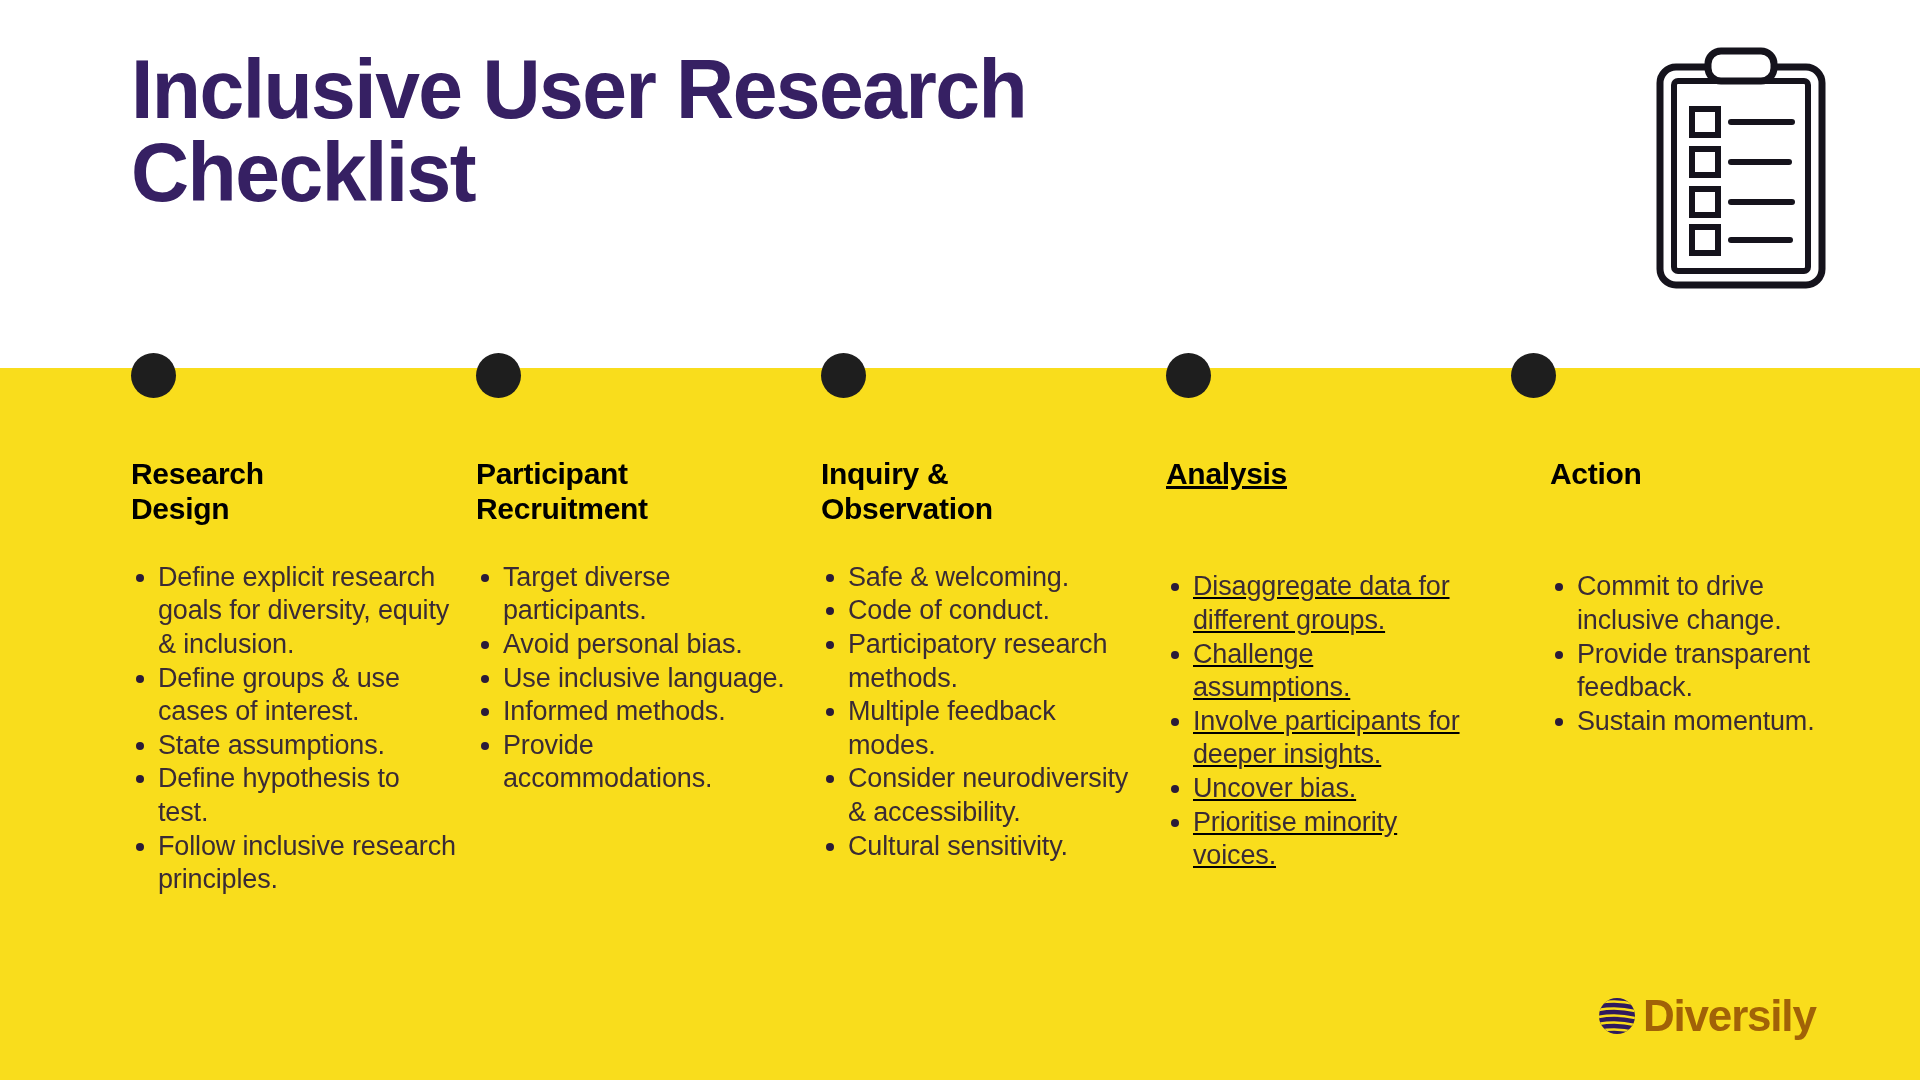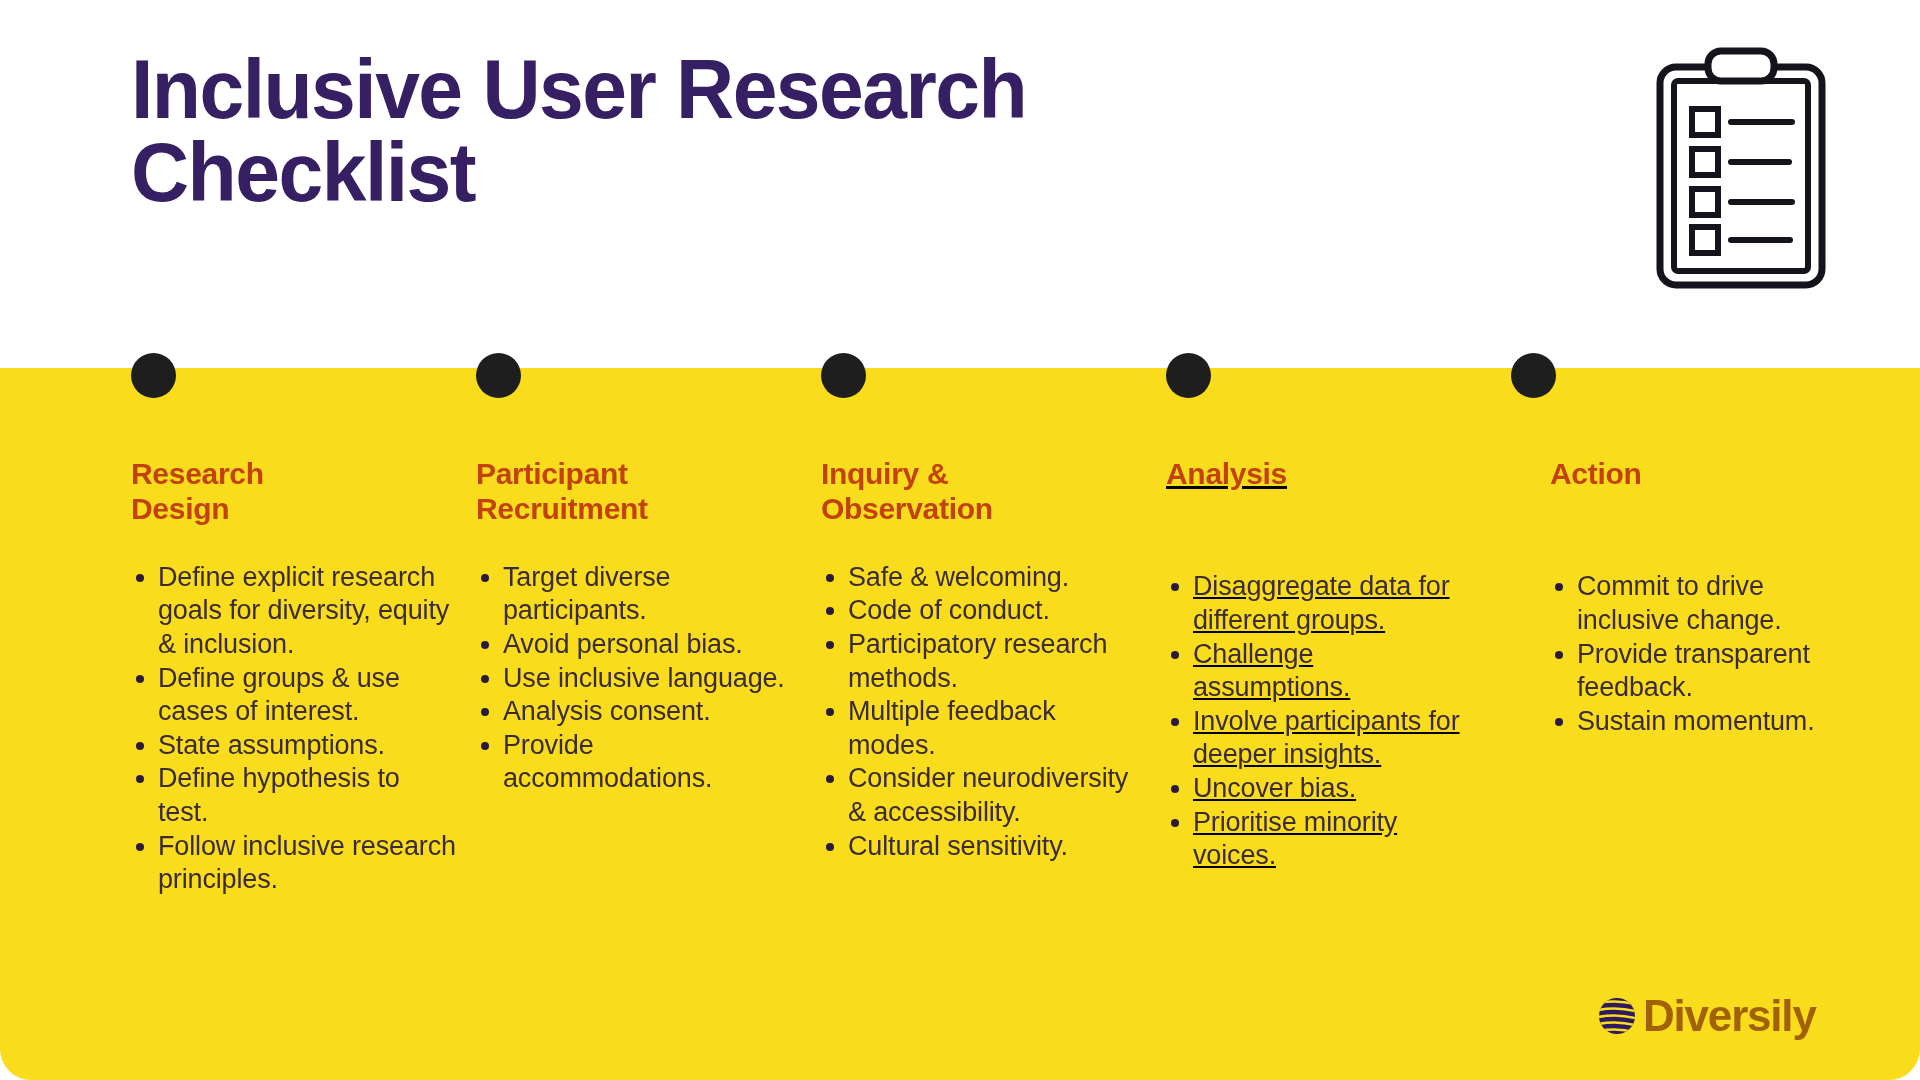"Inclusive User Research" .poster { border-radius: 31px -> none }
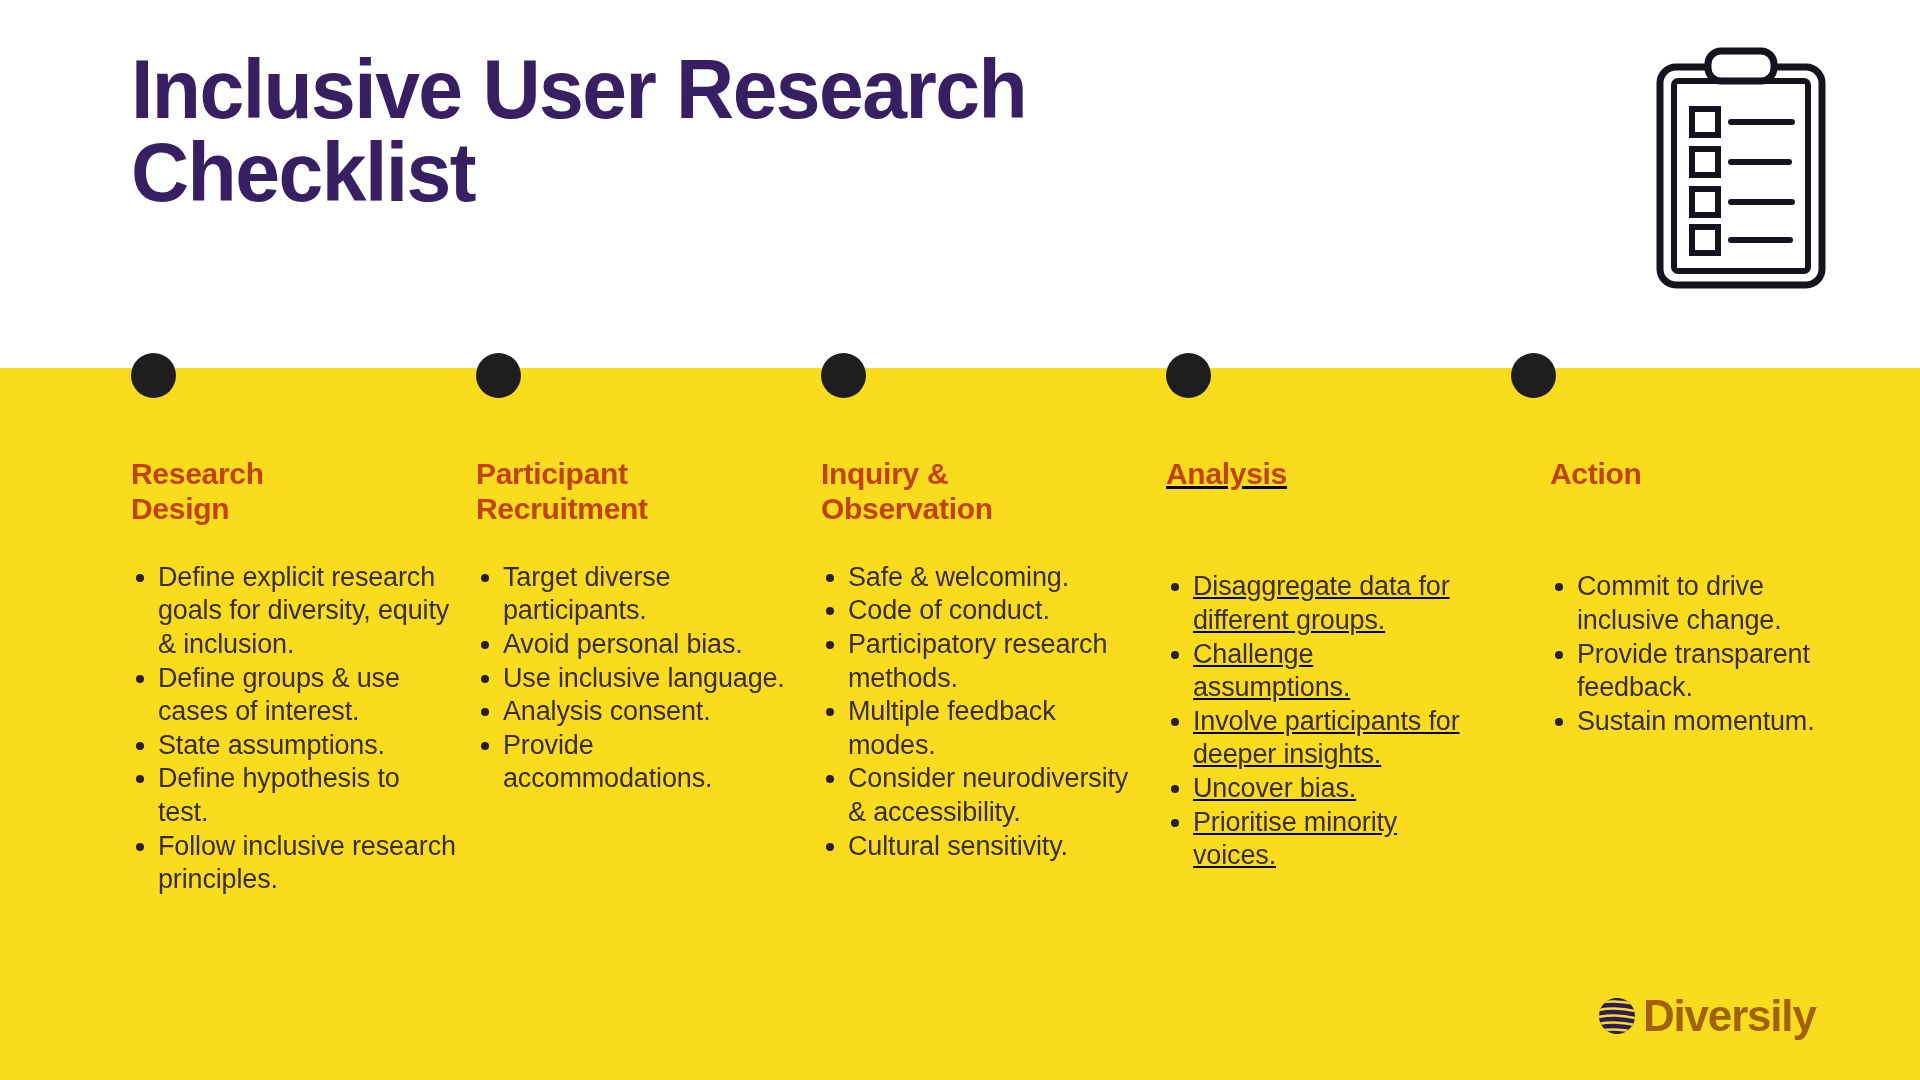"Research" .col-heading { color: #c2410c -> #000000 }
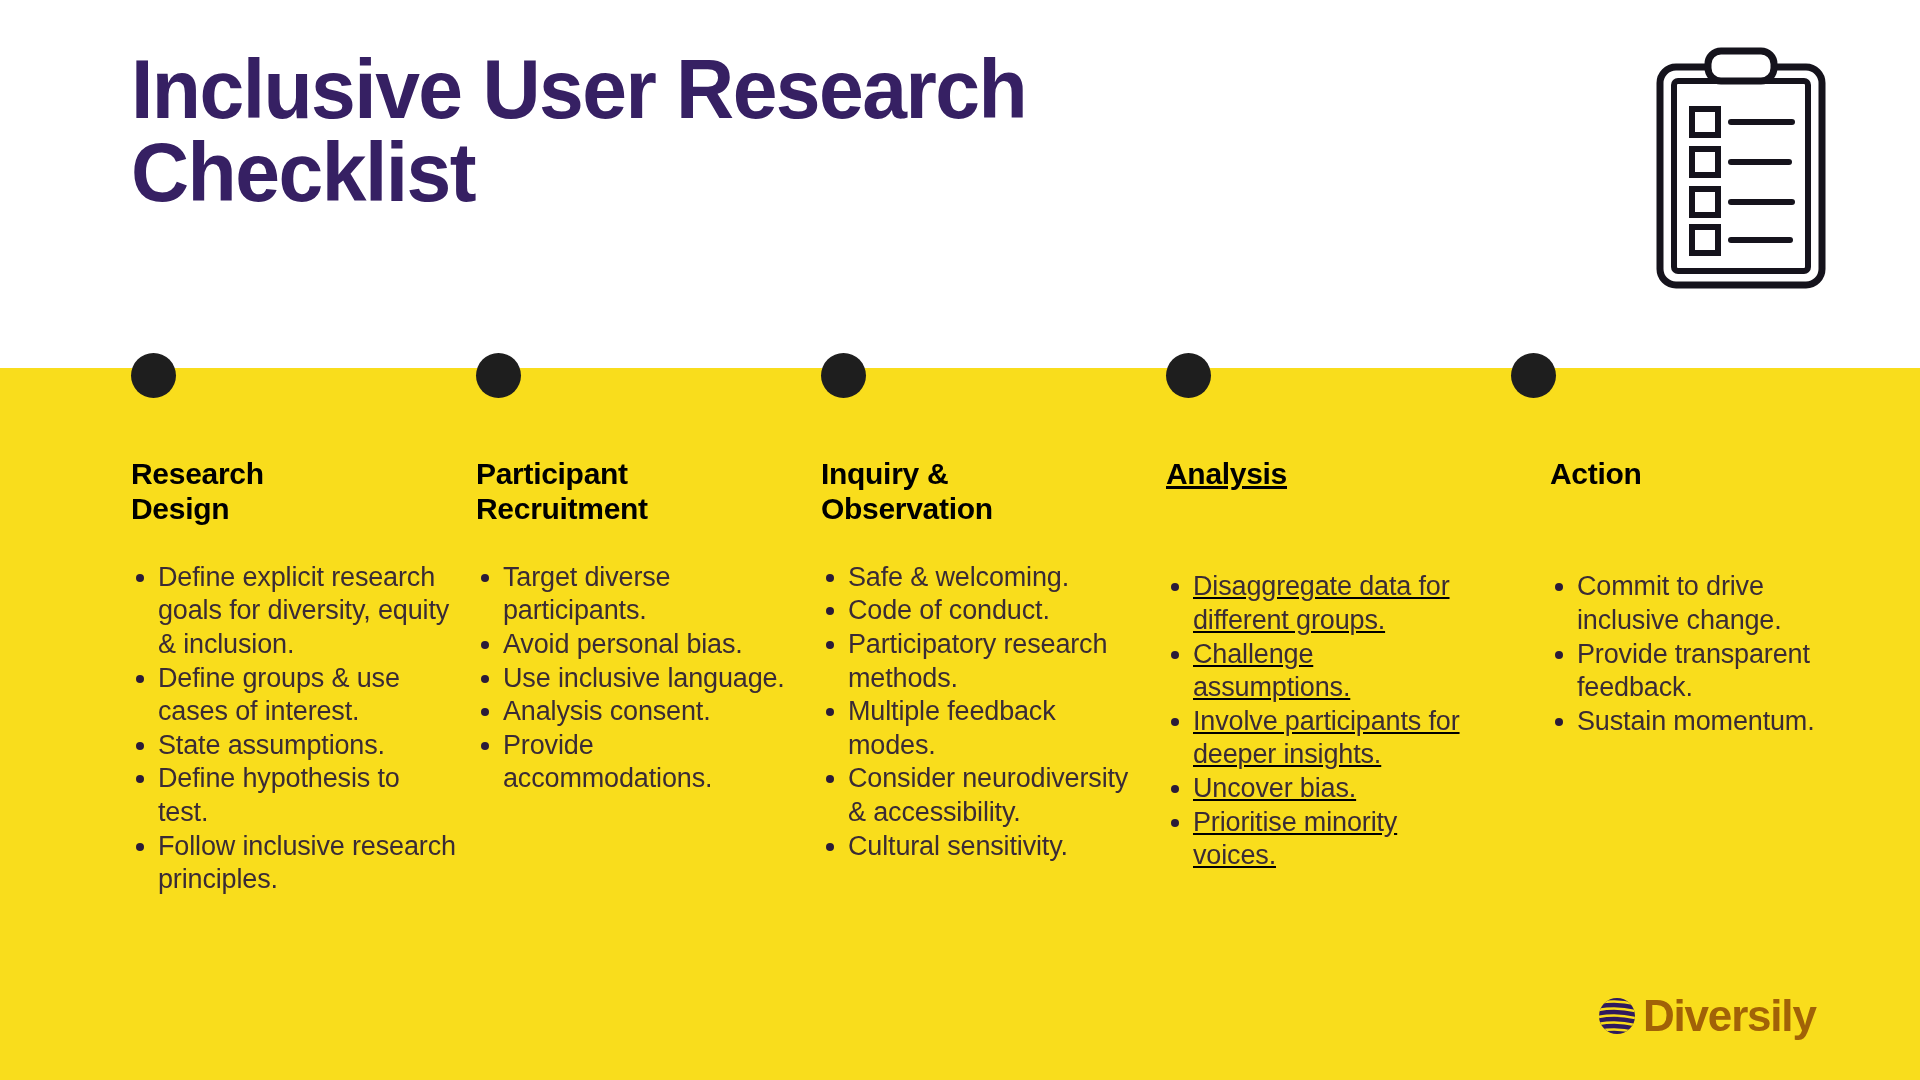"Analysis consent." li { text: Analysis consent -> Informed methods }
